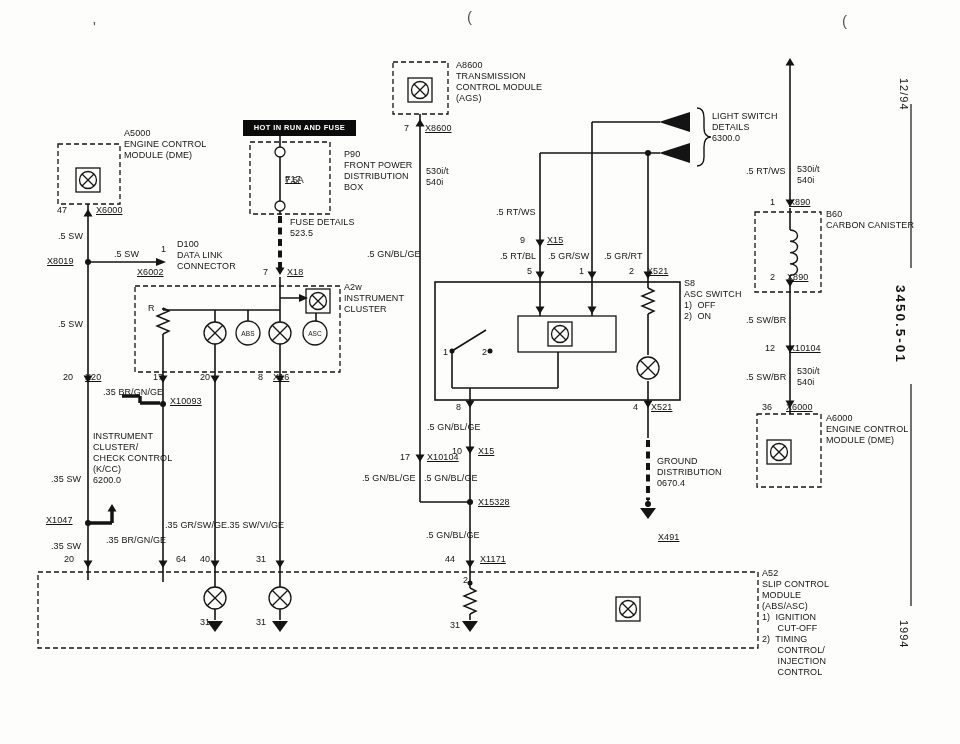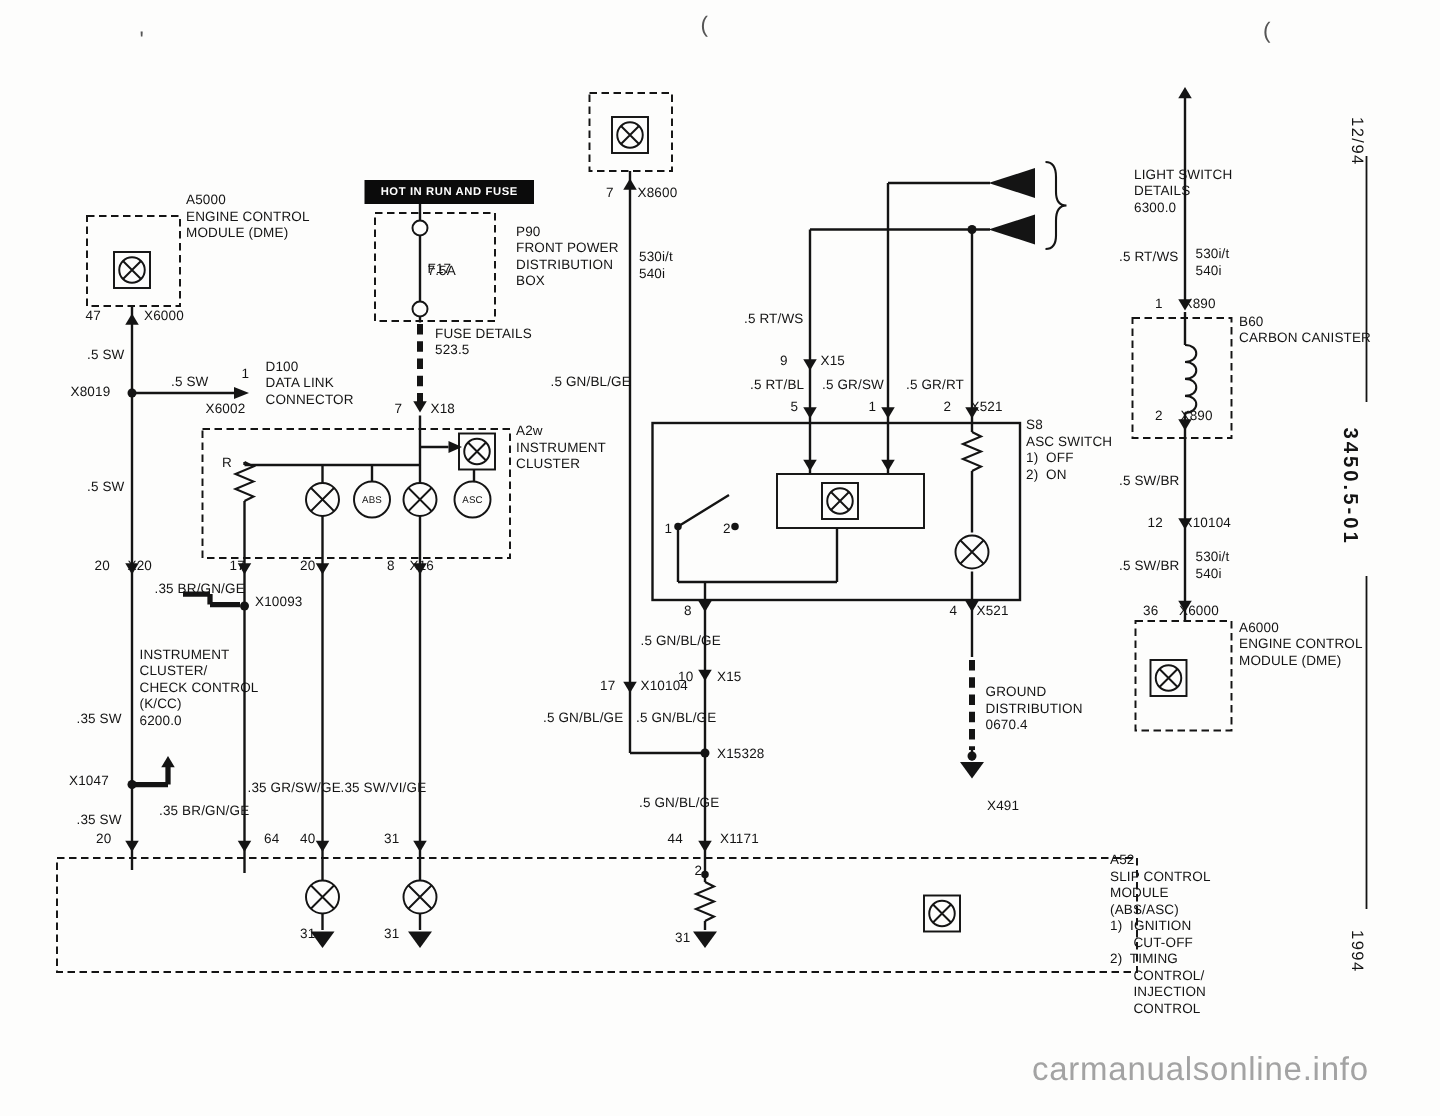"A8600" div.lbl { html: none -> <div>A8600 TRANSMISSION CONTROL MODULE (AGS)</div> }
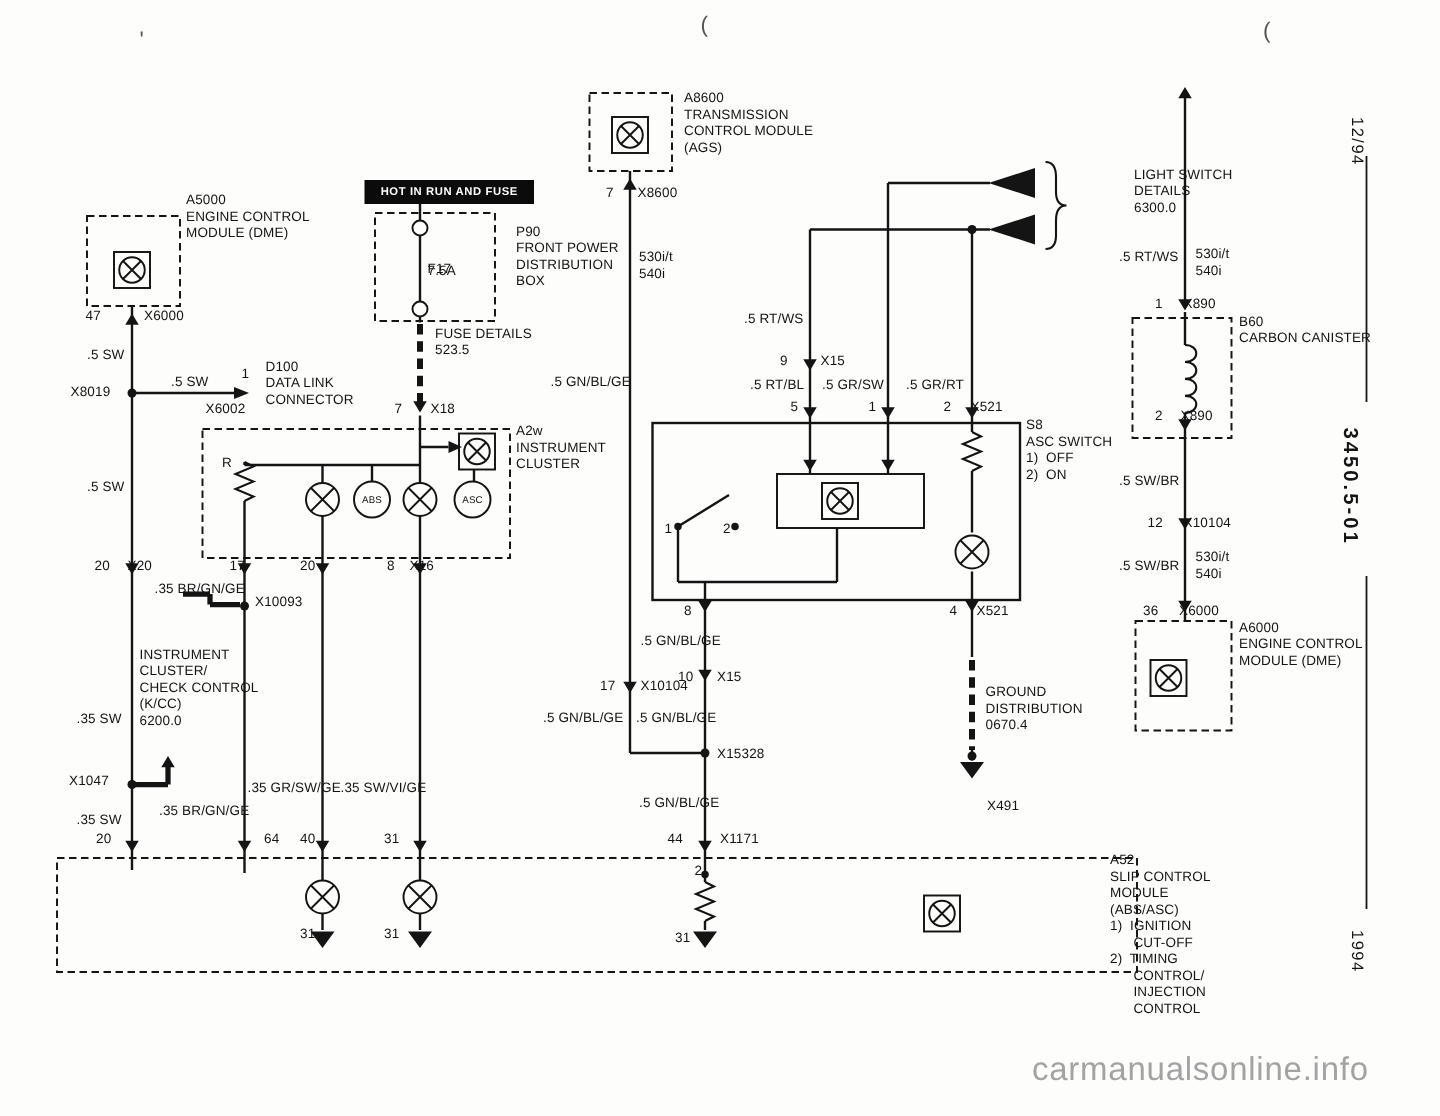"LIGHT SWITCH" div.lbl { left: 756px -> 712px }
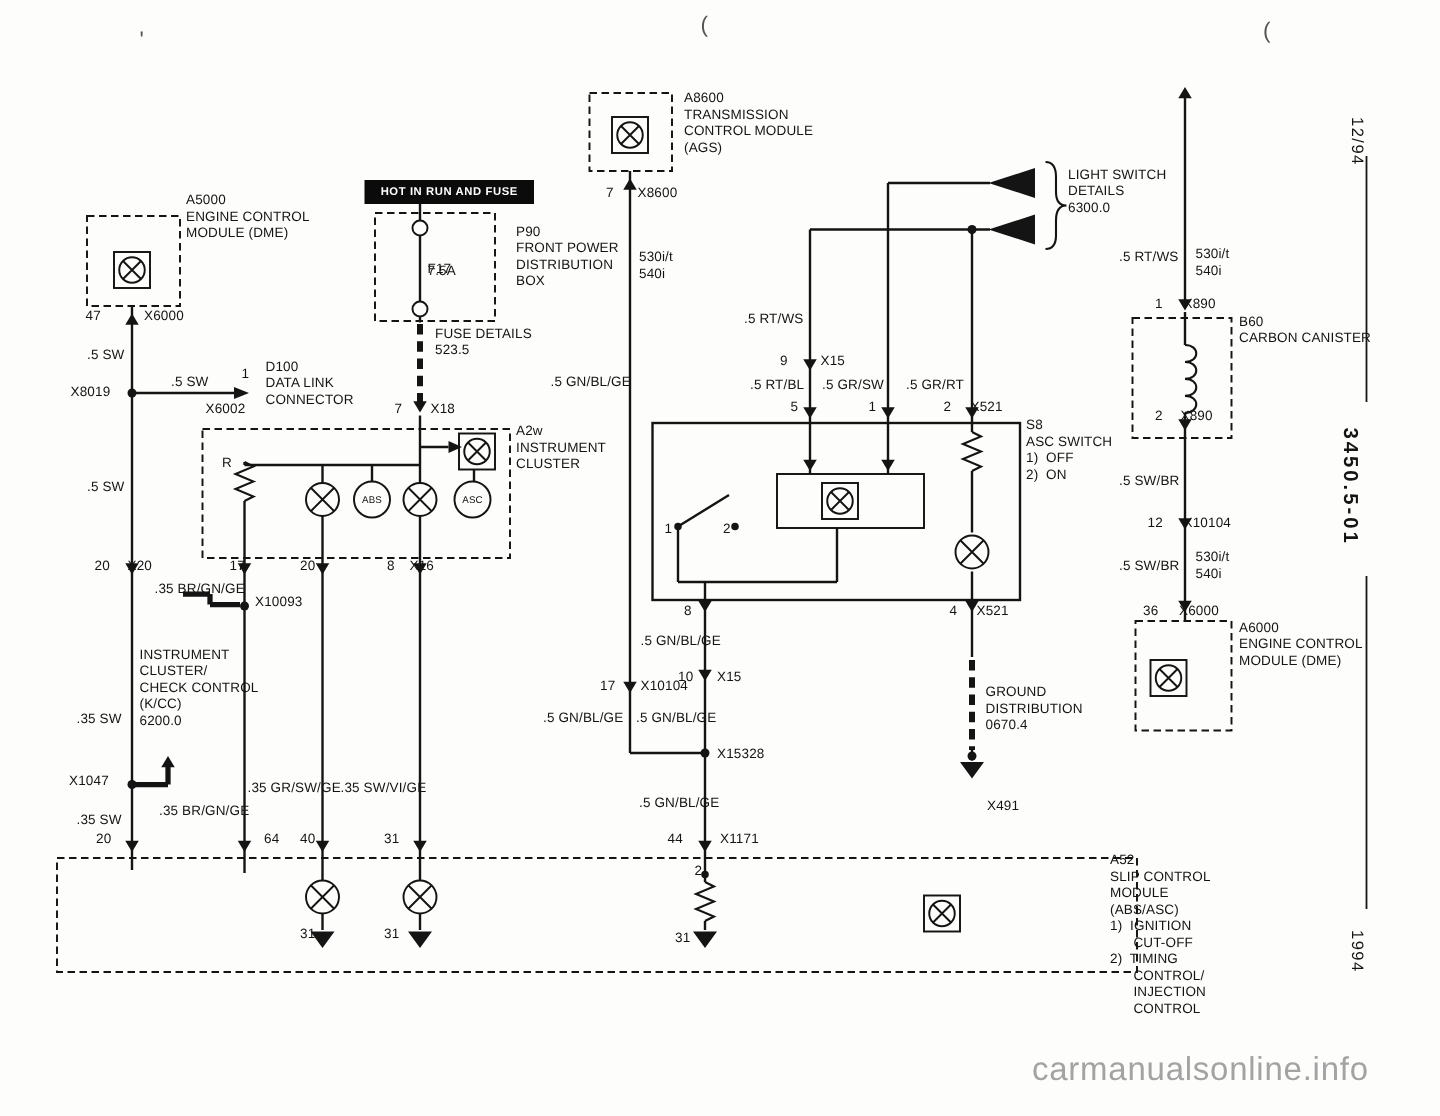"X8600" .u { text-decoration: none -> underline }
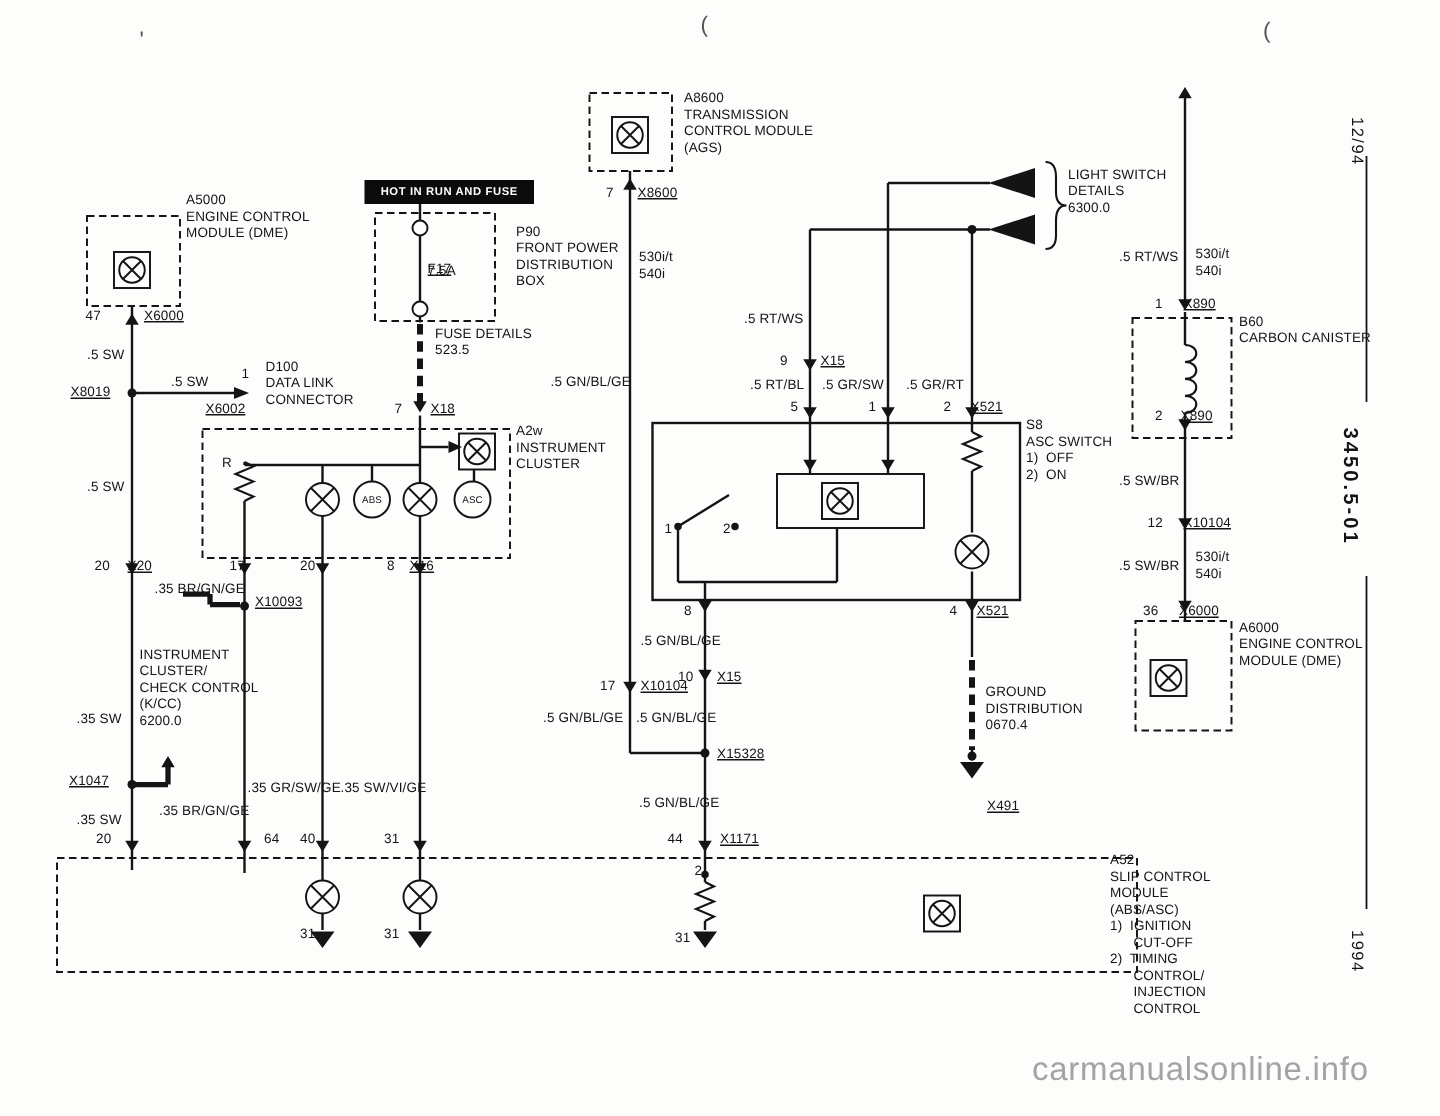"A52" div.lbl { left: 740px -> 762px }
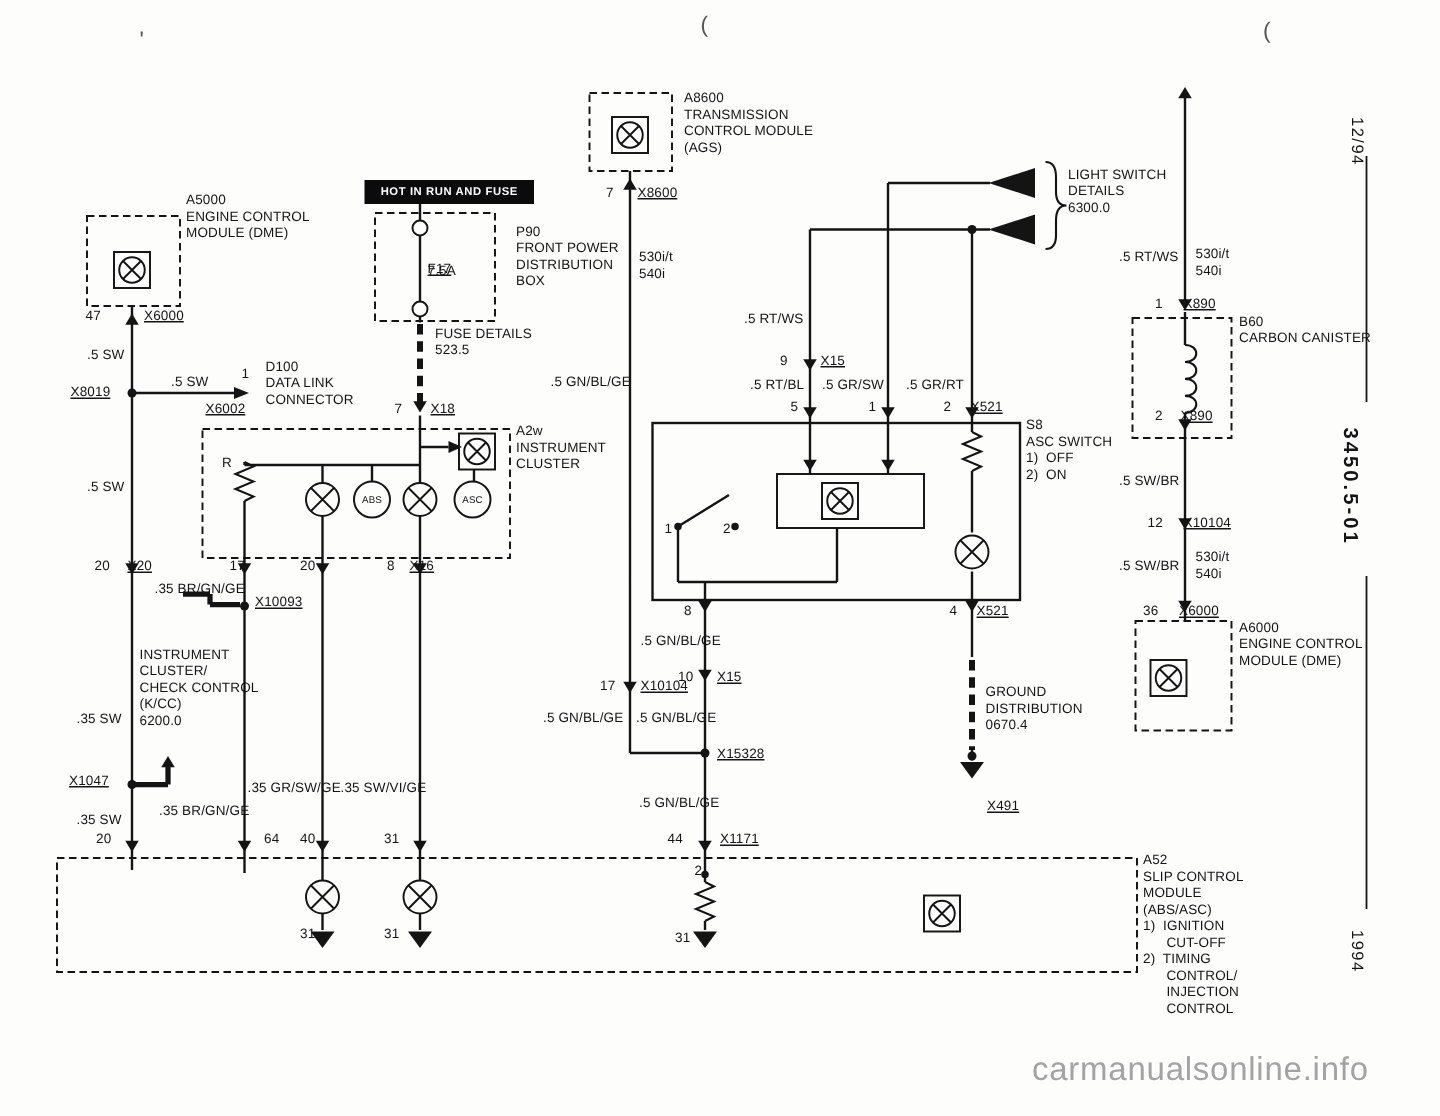"carmanualsonline.info" div.wm { html: <div>carmanualsonline.info</div> -> none }
